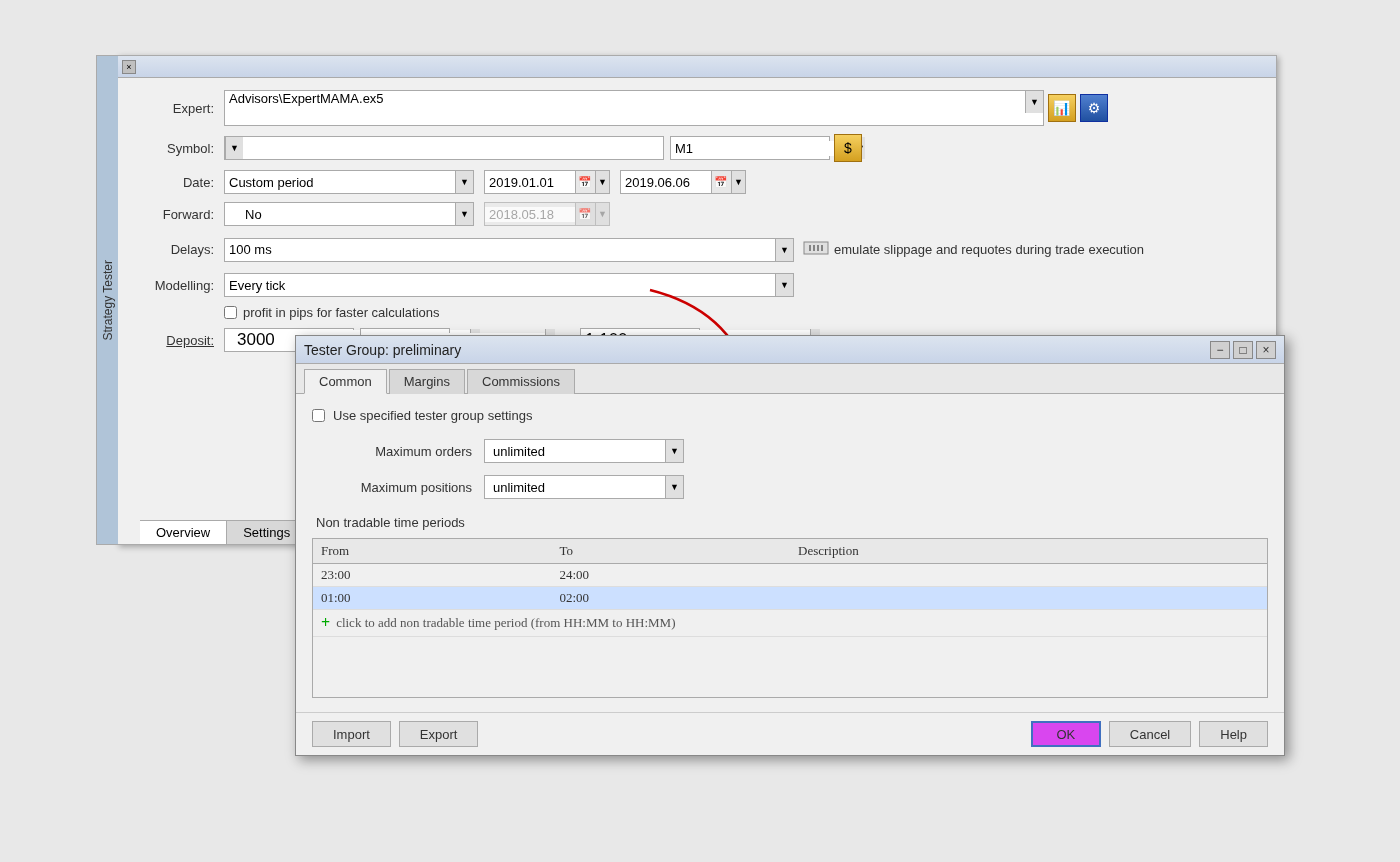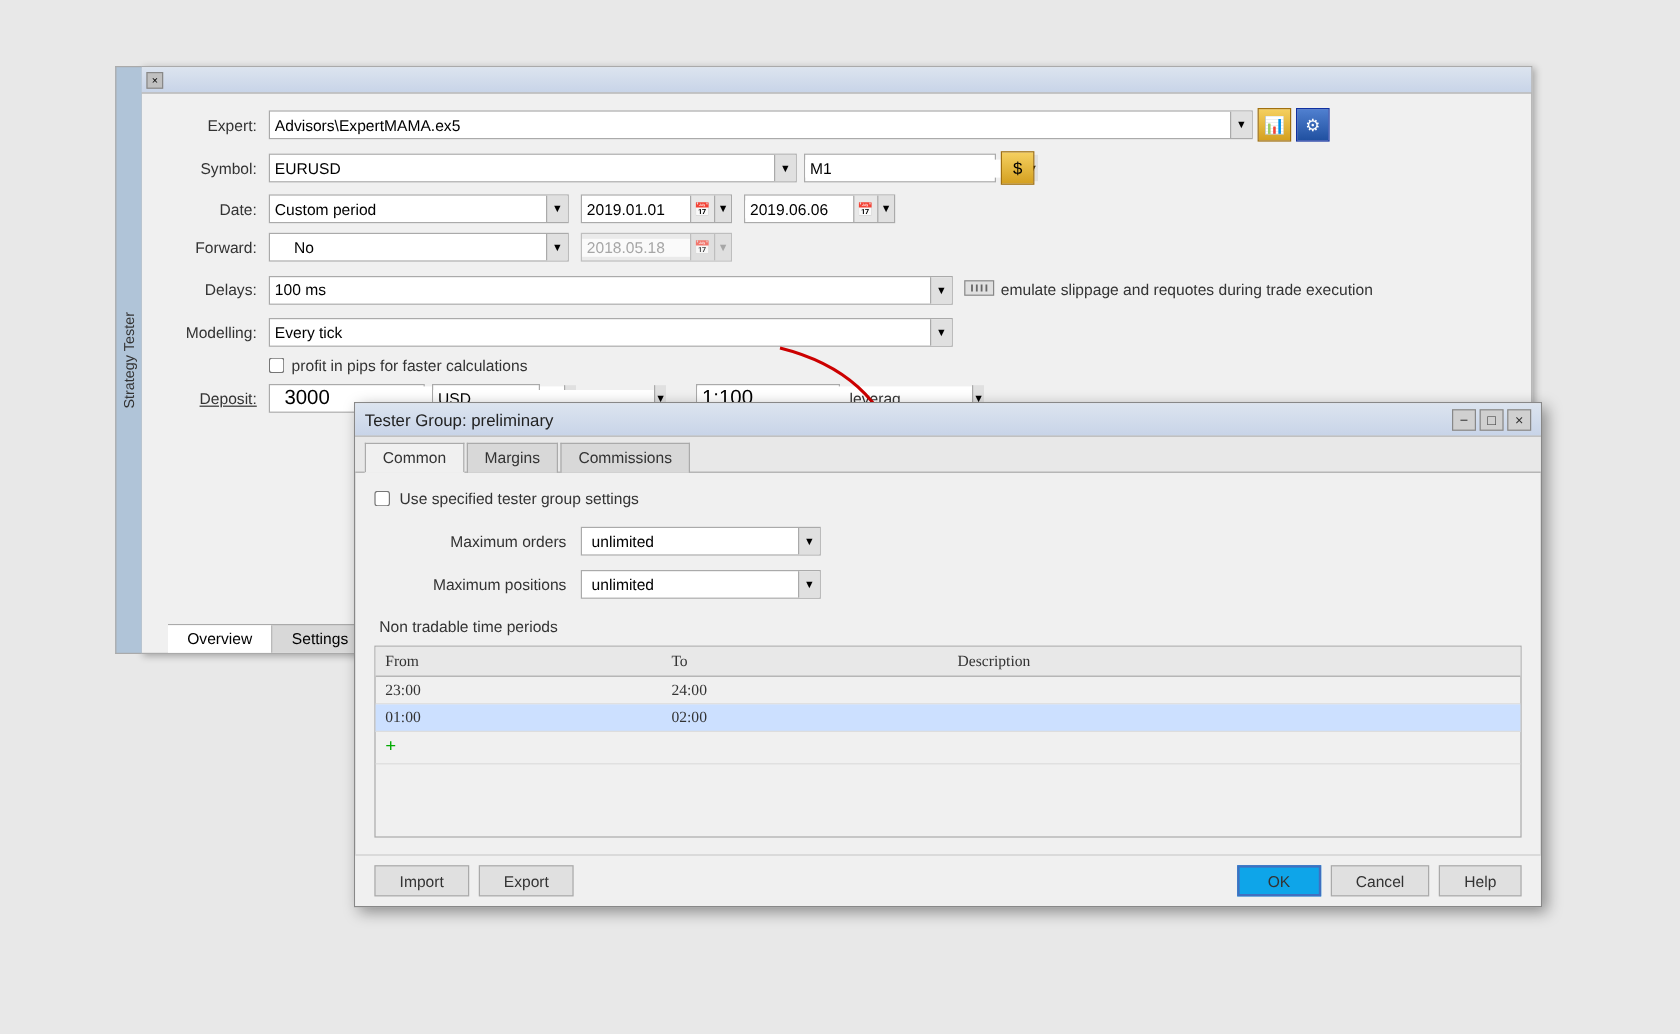"Advisors\ExpertMAMA.ex5" div { align-items: center -> flex-start; height: 24px -> 36px }
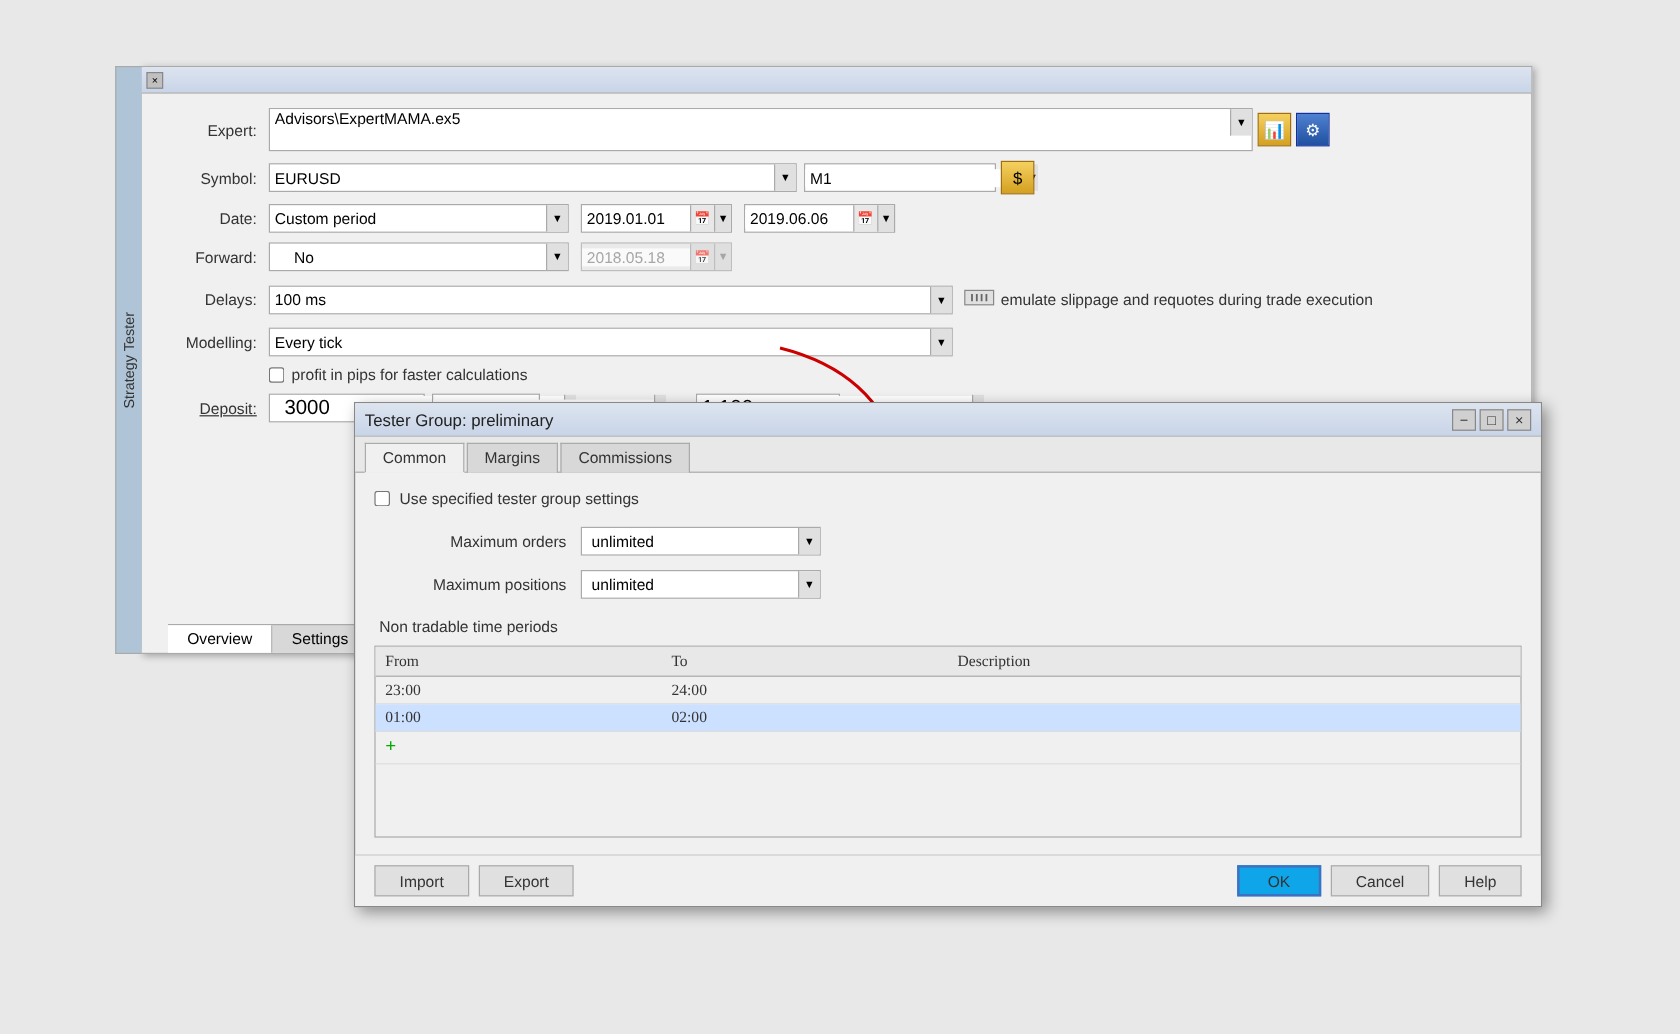"EURUSD" input { html: <input> -> none }
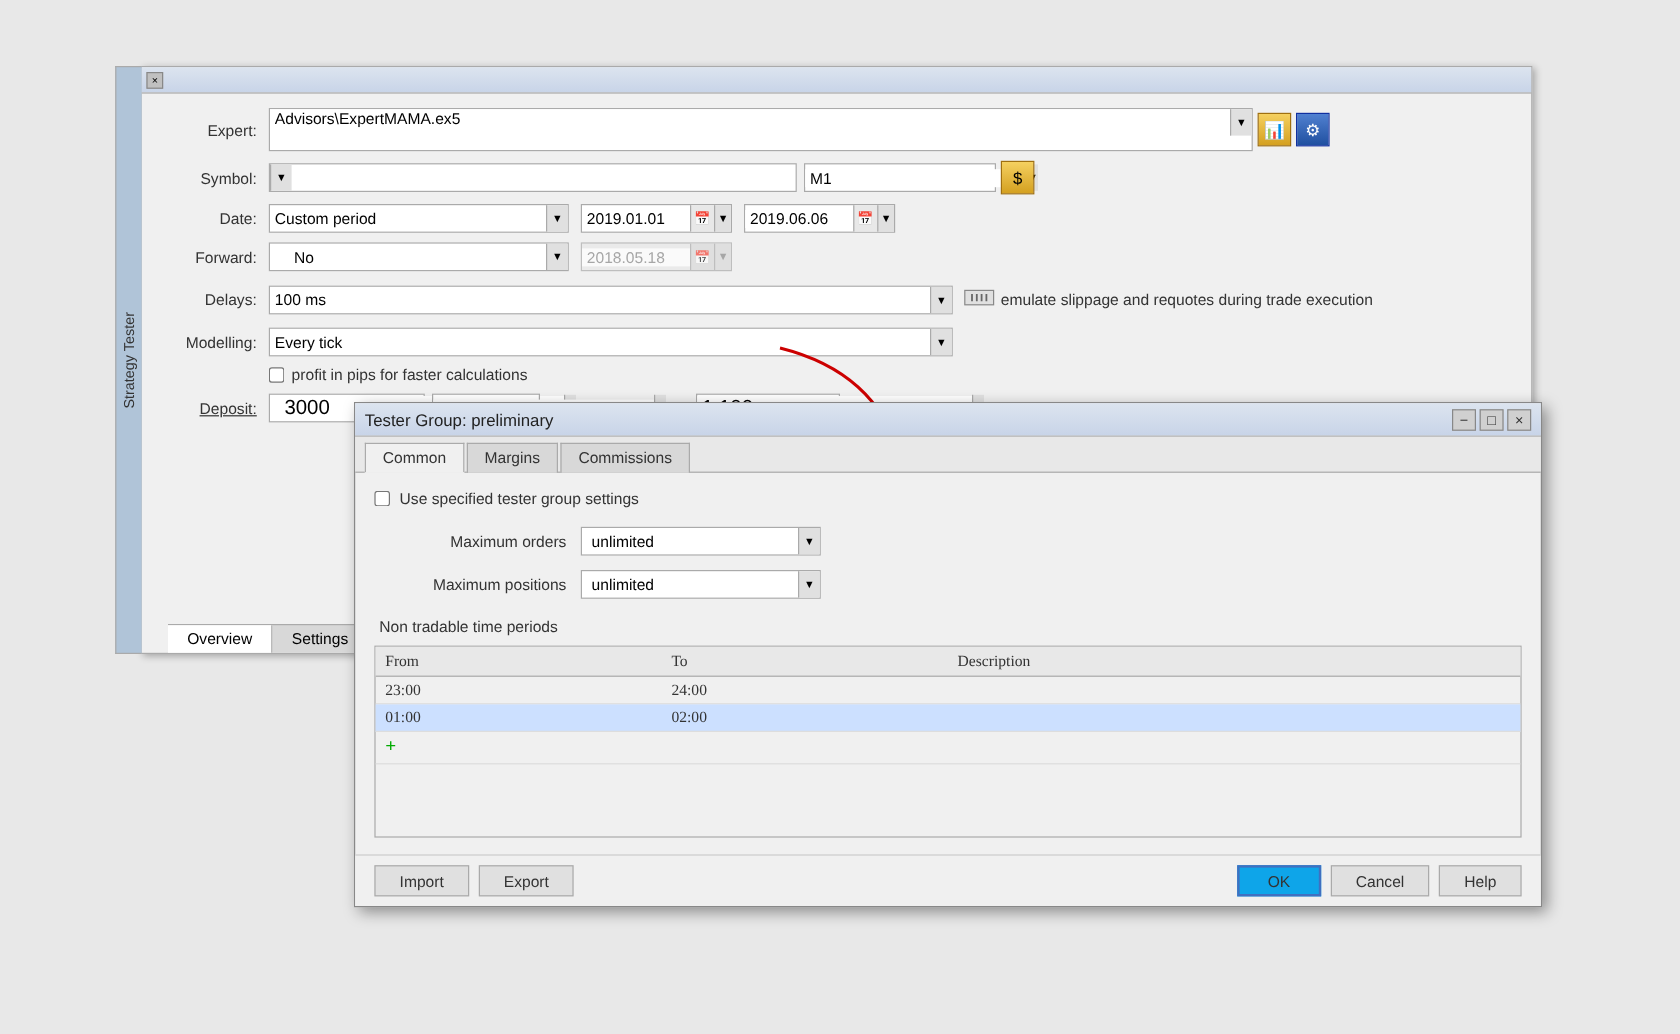"click to add non tradable" span { html: none -> <span>click to add non tradable time period (from HH:MM to HH:MM)</span> }
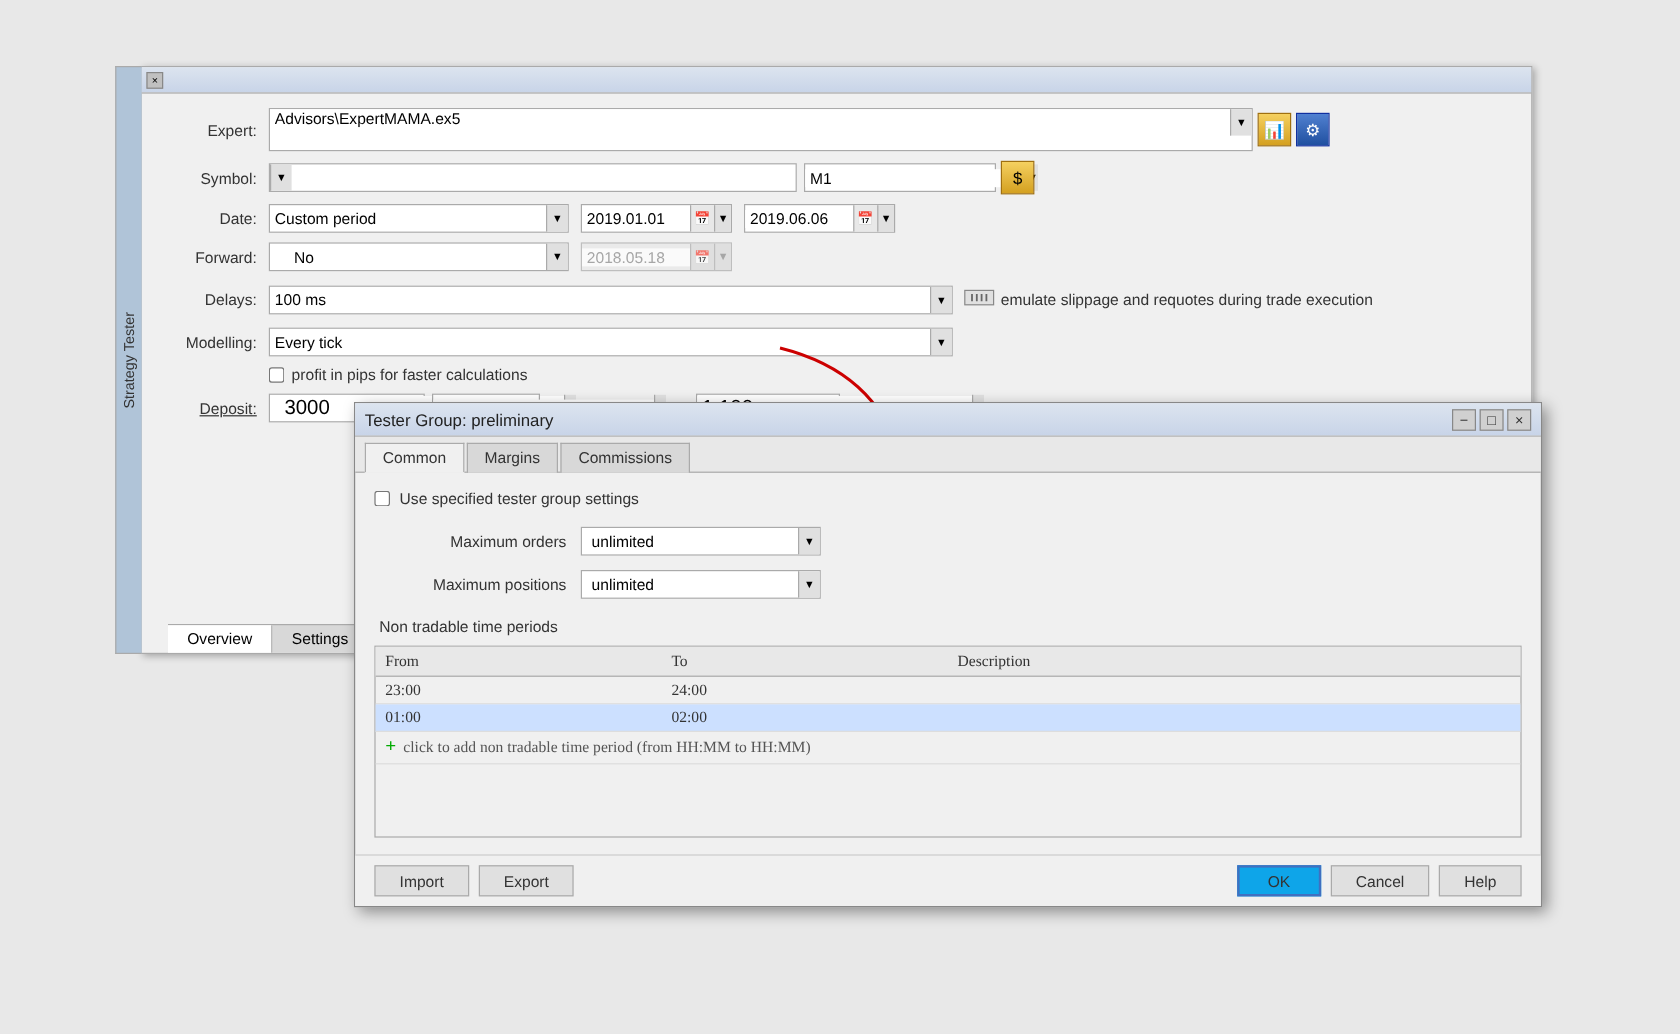"OK" button { background: #0ea5e9 -> #d946ef }
